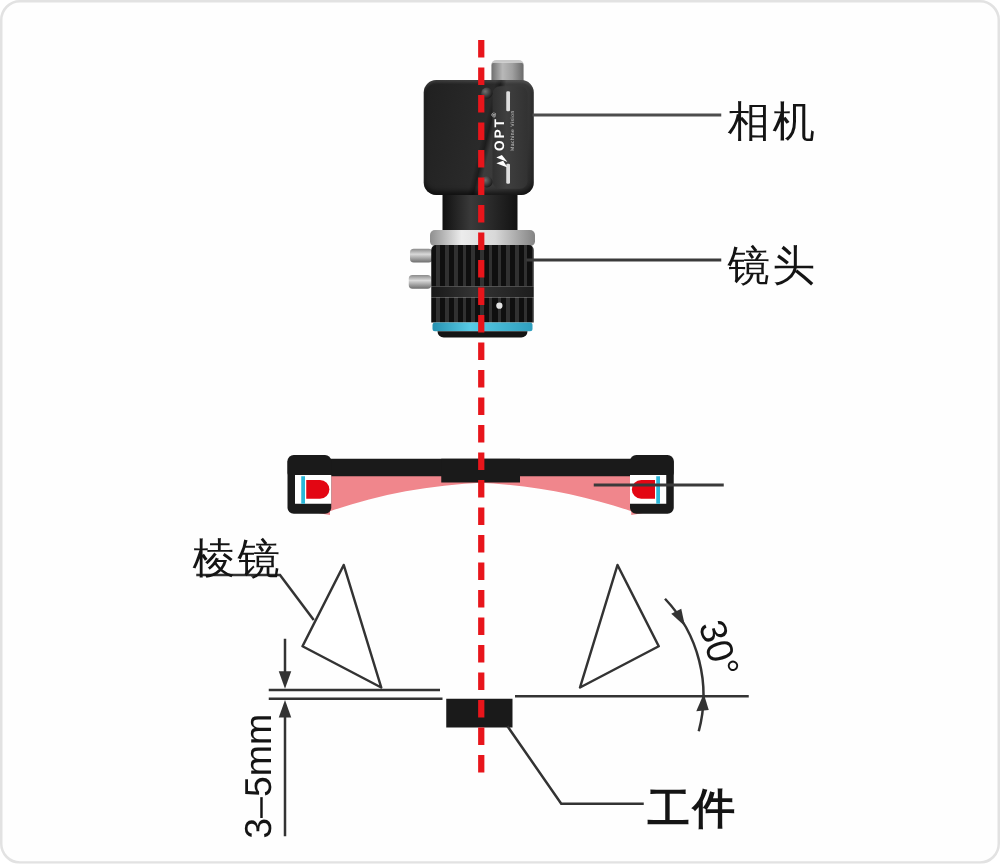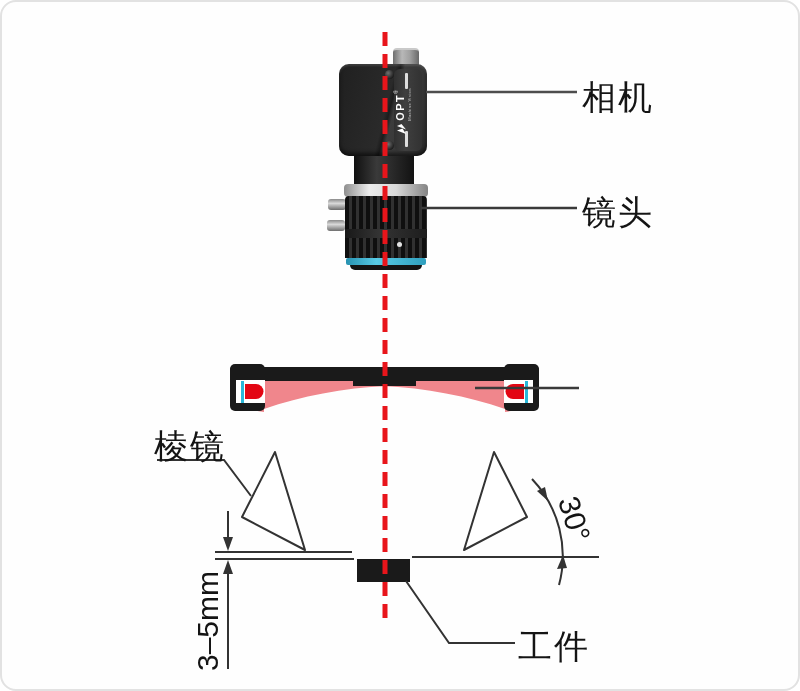"工件" .lbl-workpiece { font-weight: none -> bold }
